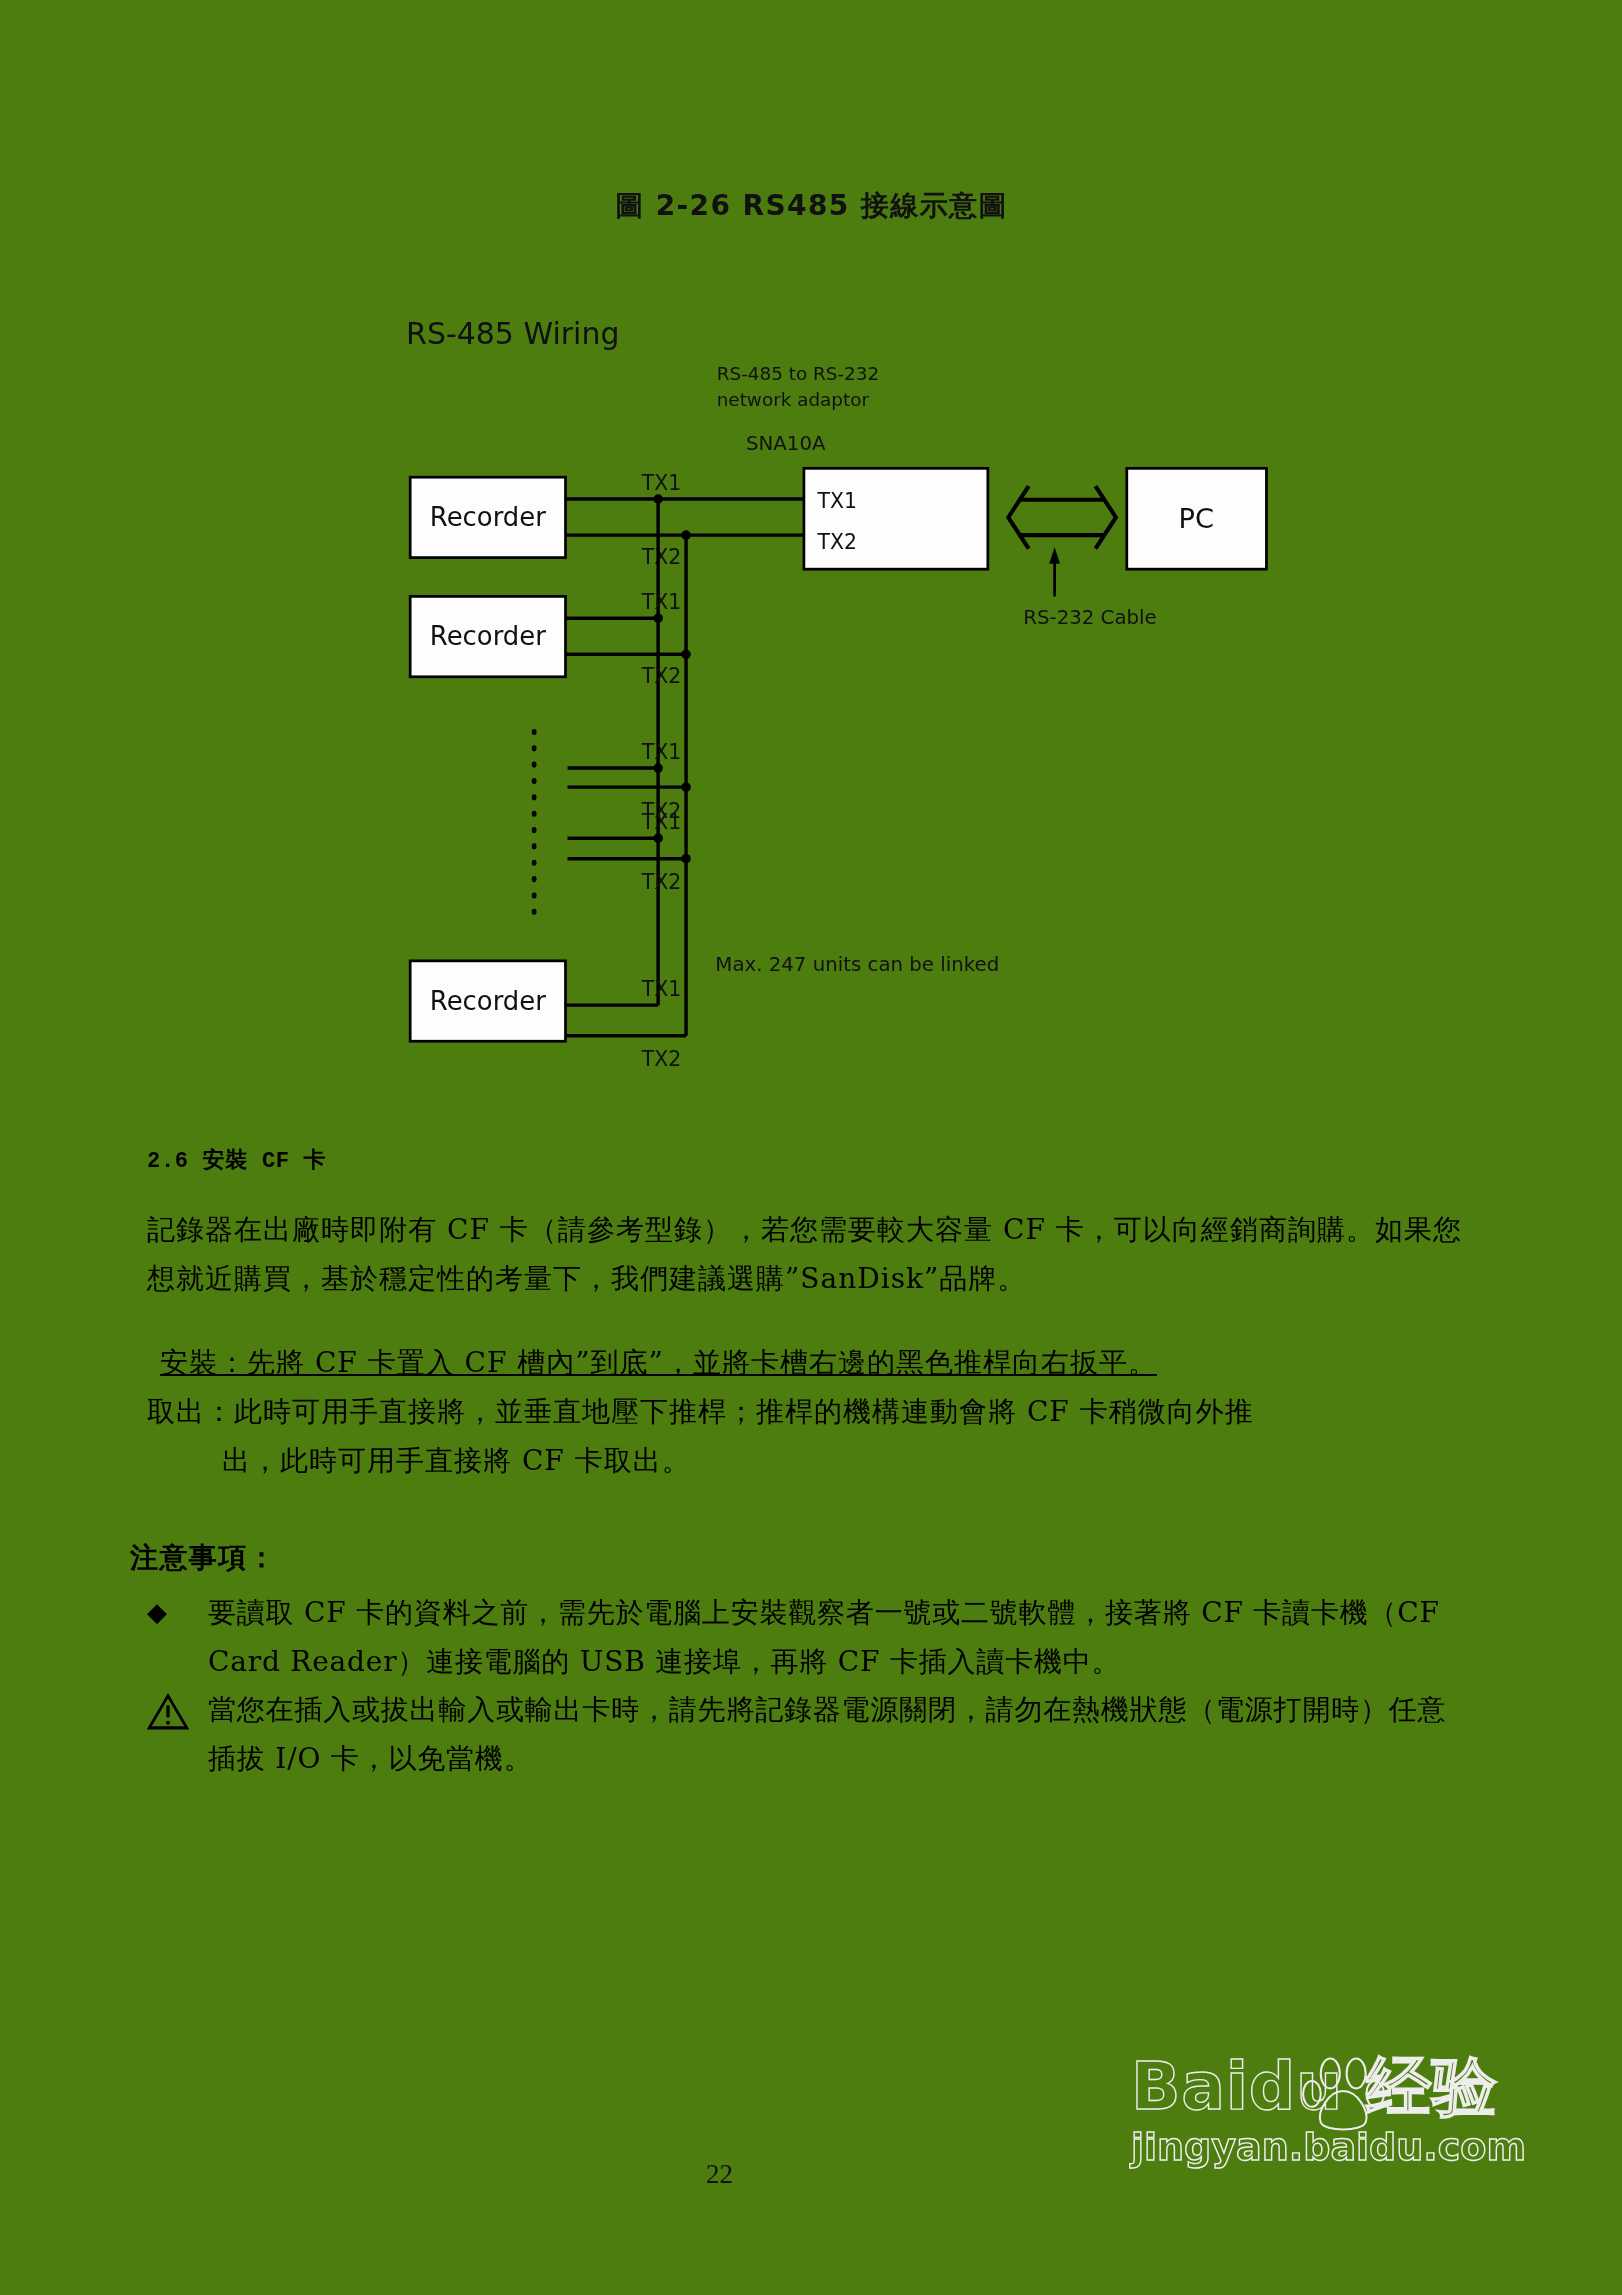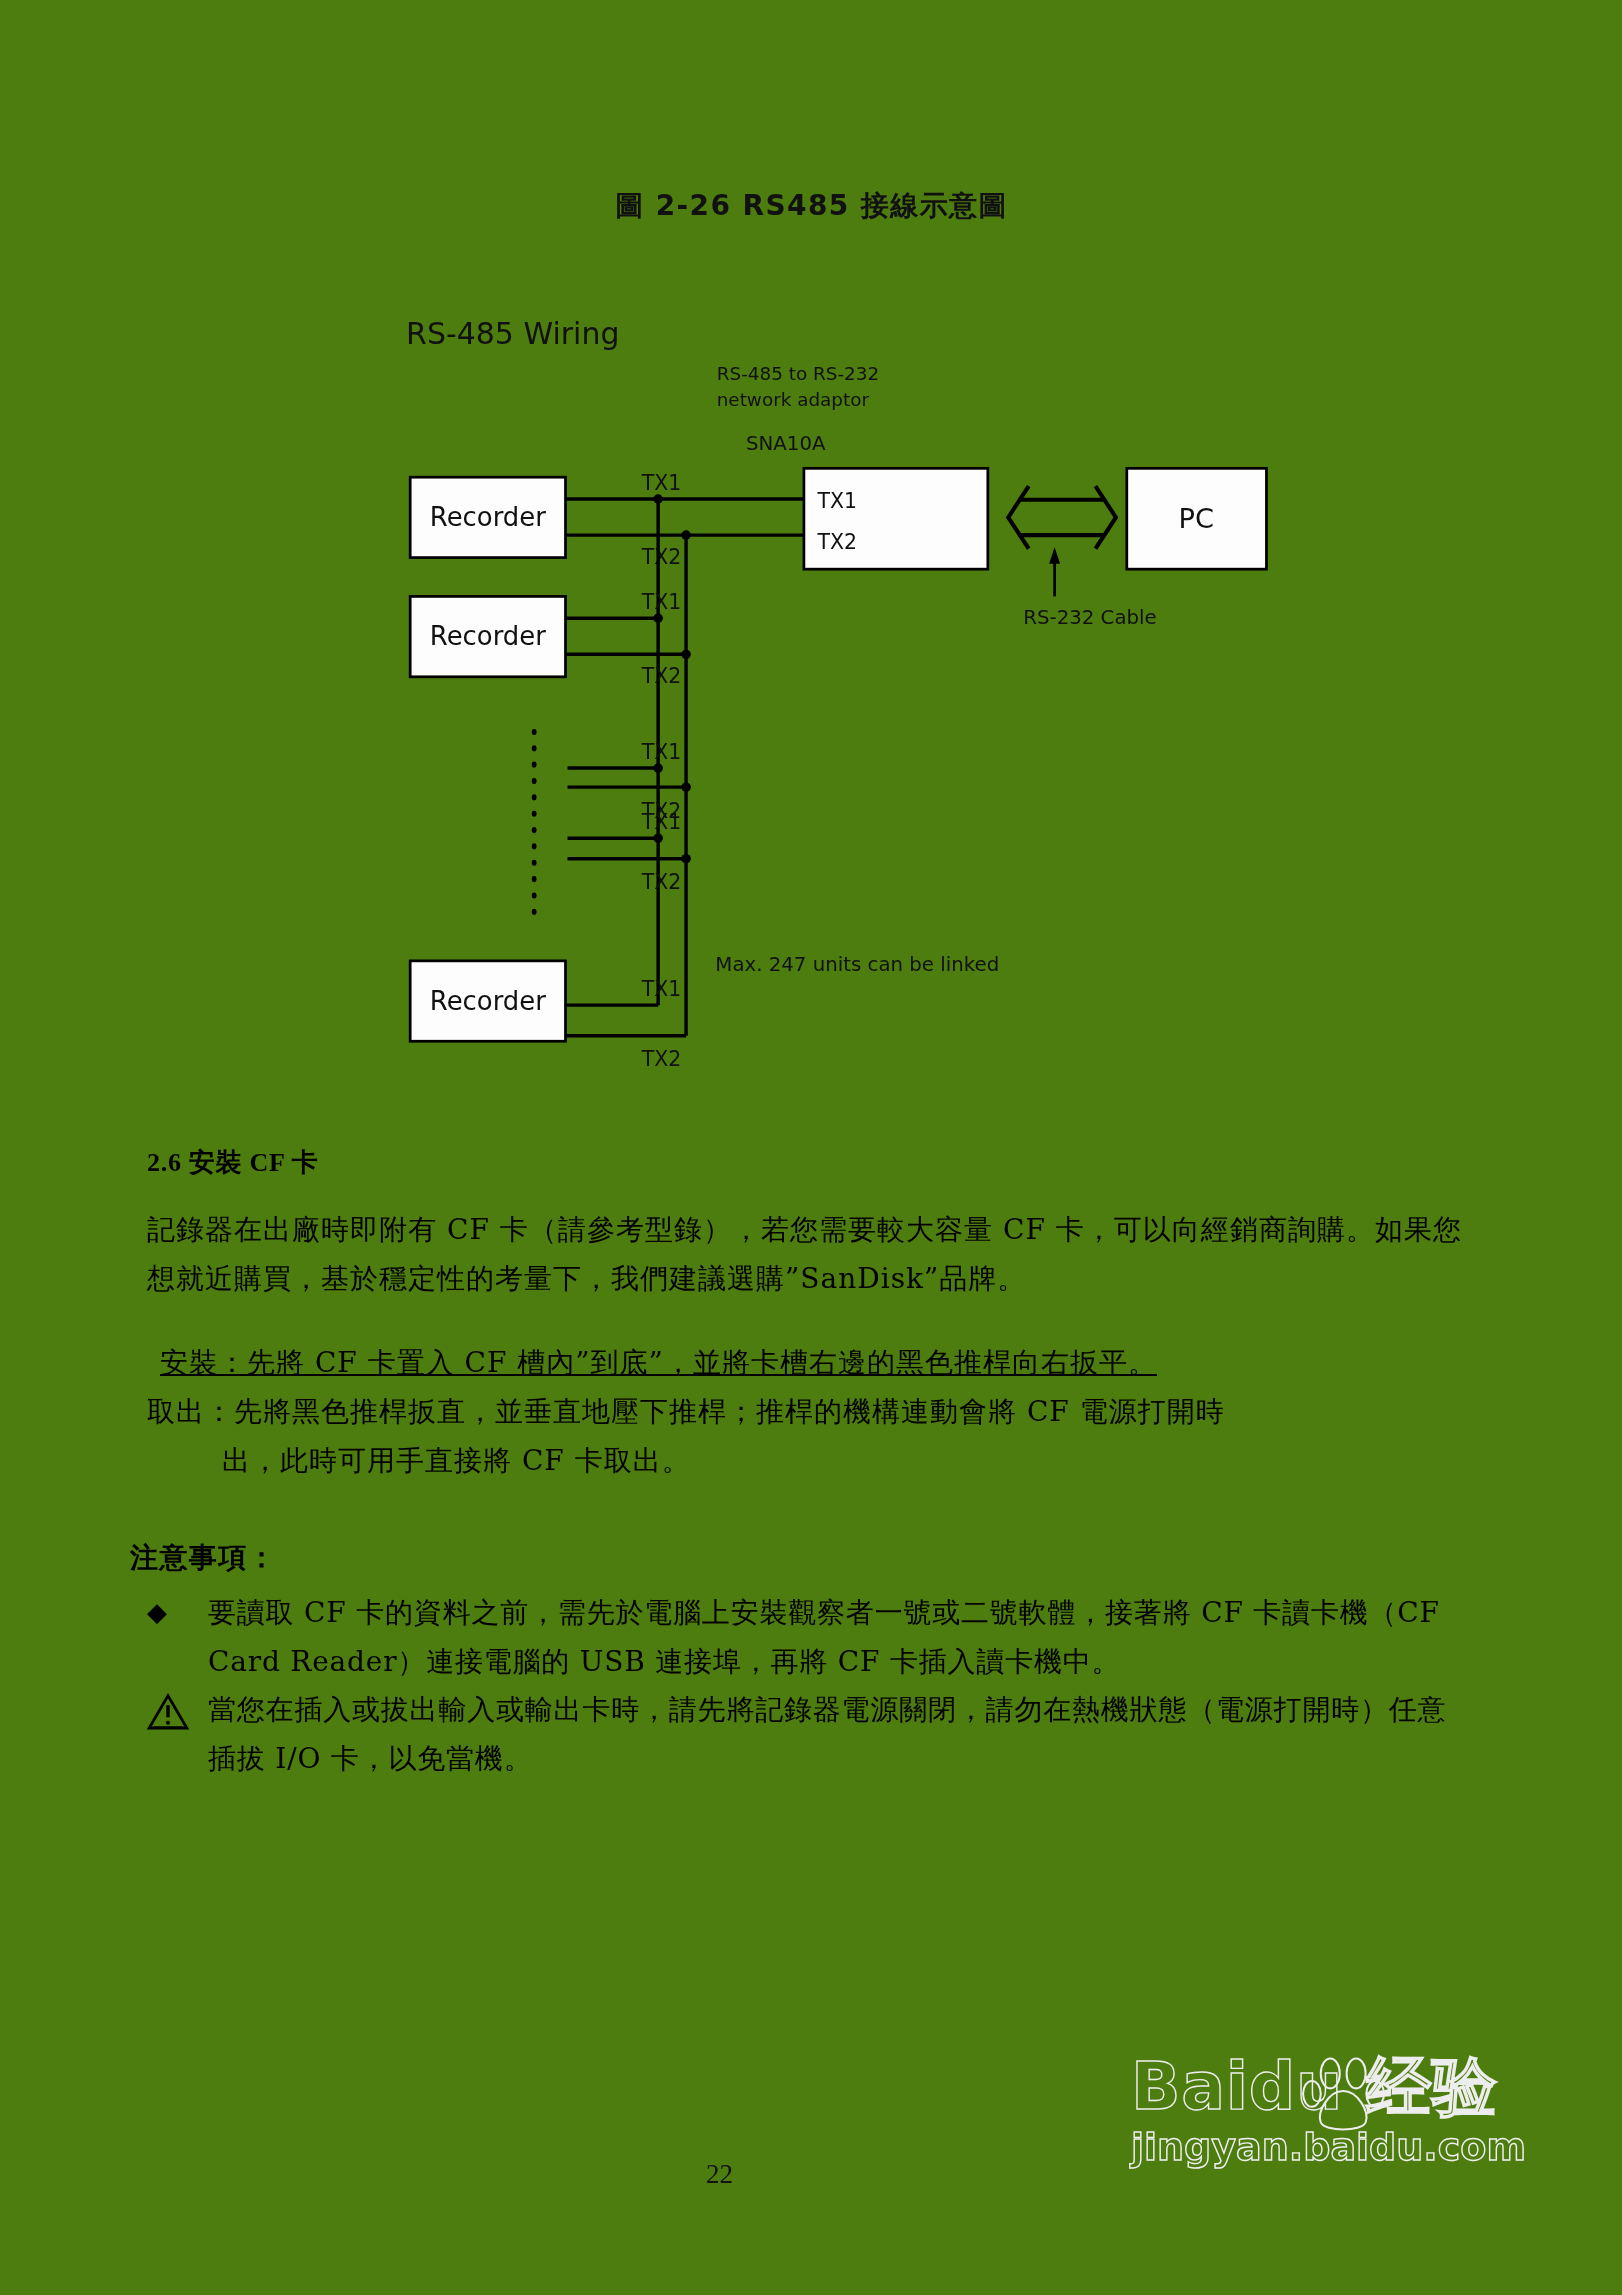"2.6 安裝 CF 卡" .sec-heading { font-family: Liberation Serif, serif -> Liberation Mono, monospace; font-size: 26px -> 22px }
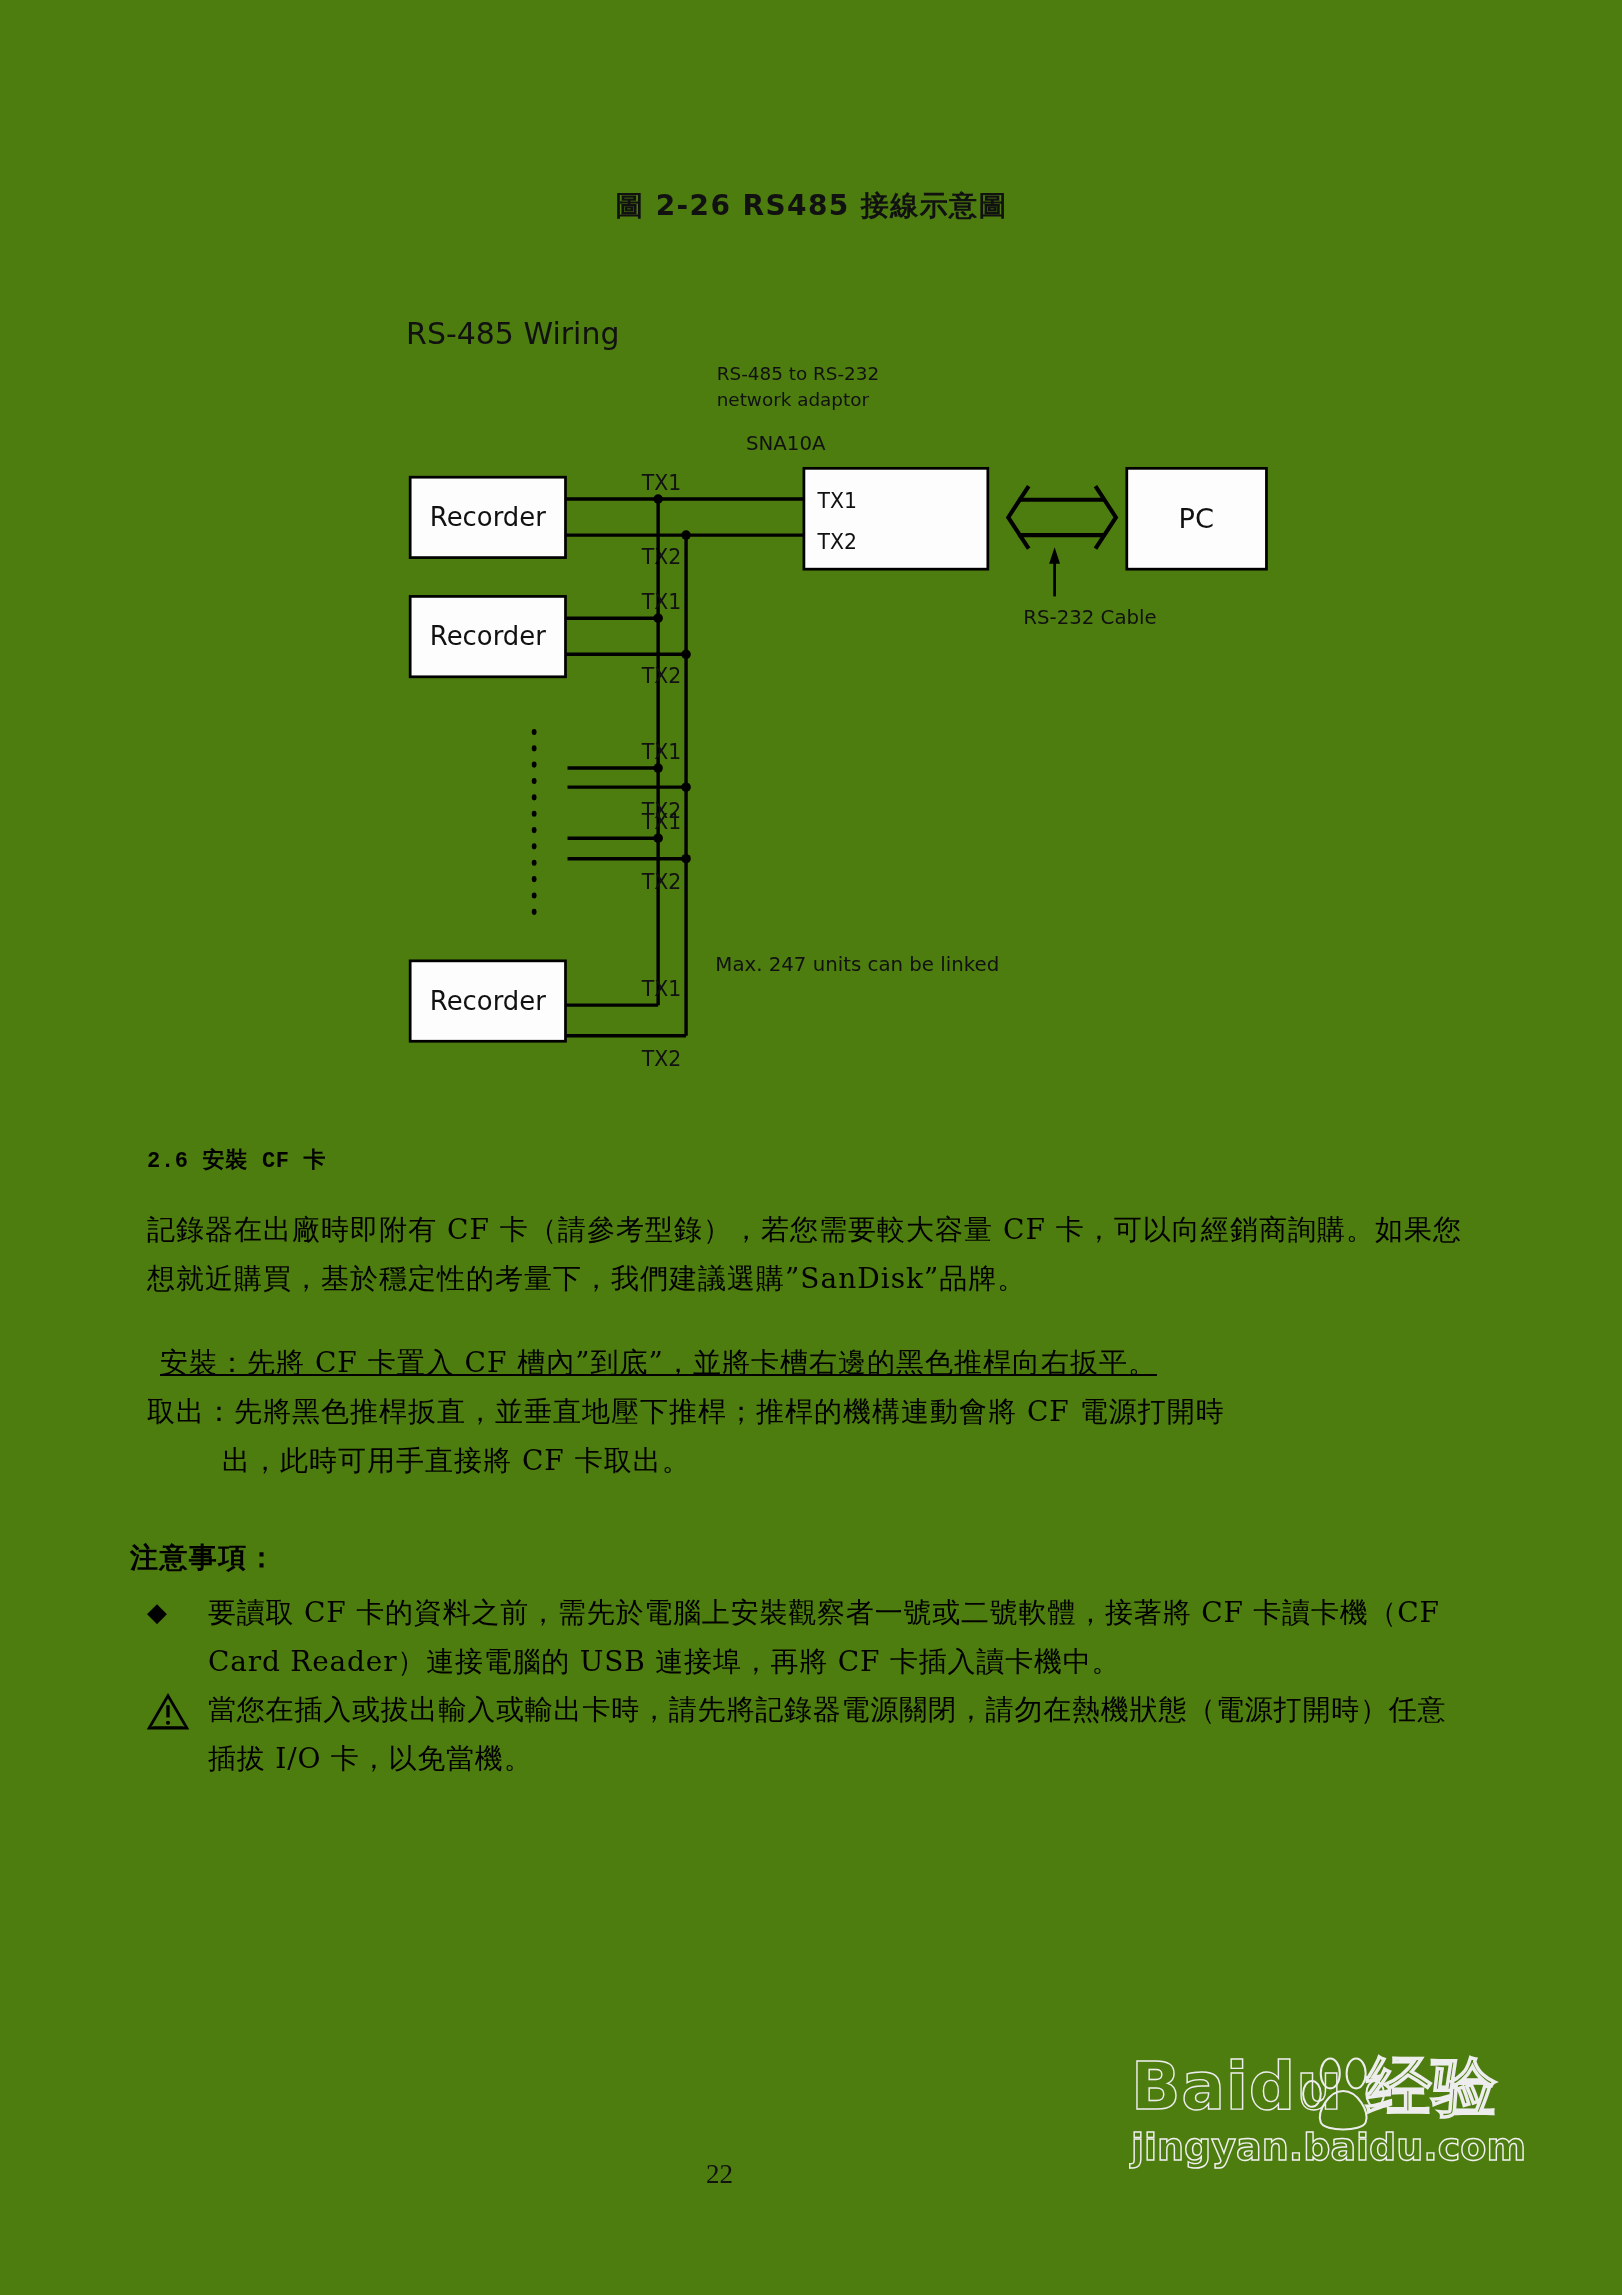"取出：先將黑色推桿扳直，並垂直地壓下推桿；推桿的機構連動會將 CF 電源打開時" span { text: 先將黑色推桿扳直，並垂直地壓下推桿；推桿的機構連動會將 CF 電源打開時 -> 此時可用手直接將，並垂直地壓下推桿；推桿的機構連動會將 CF 卡稍微向外推 }
